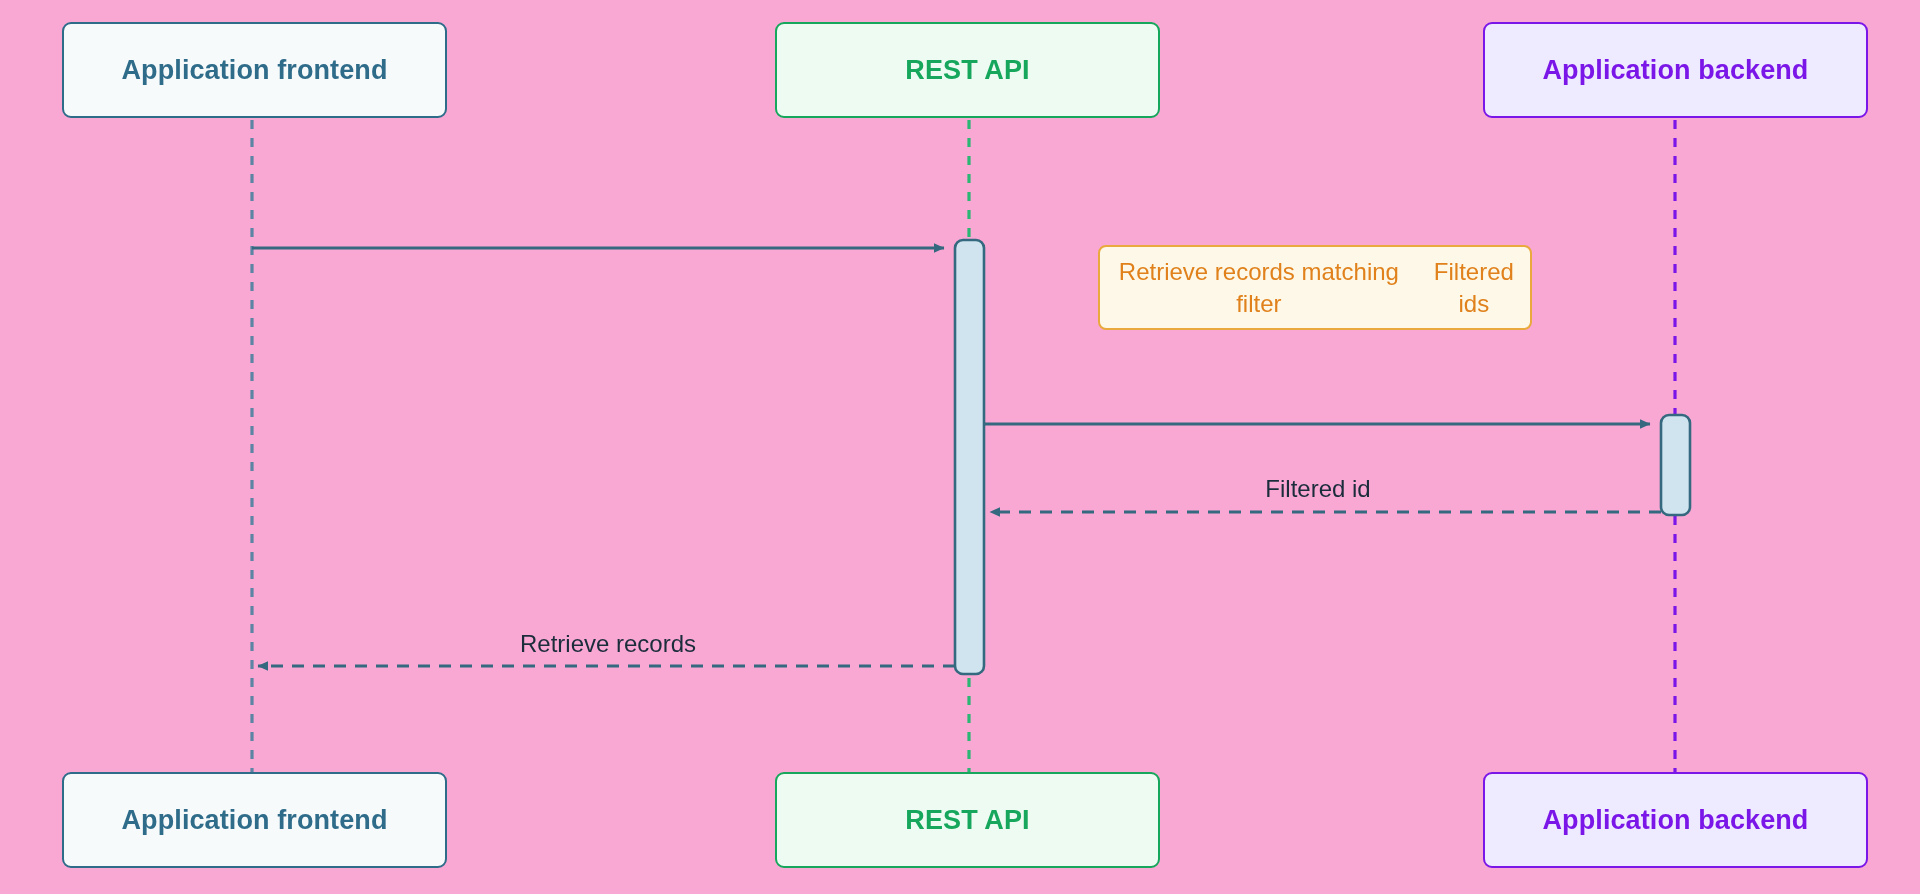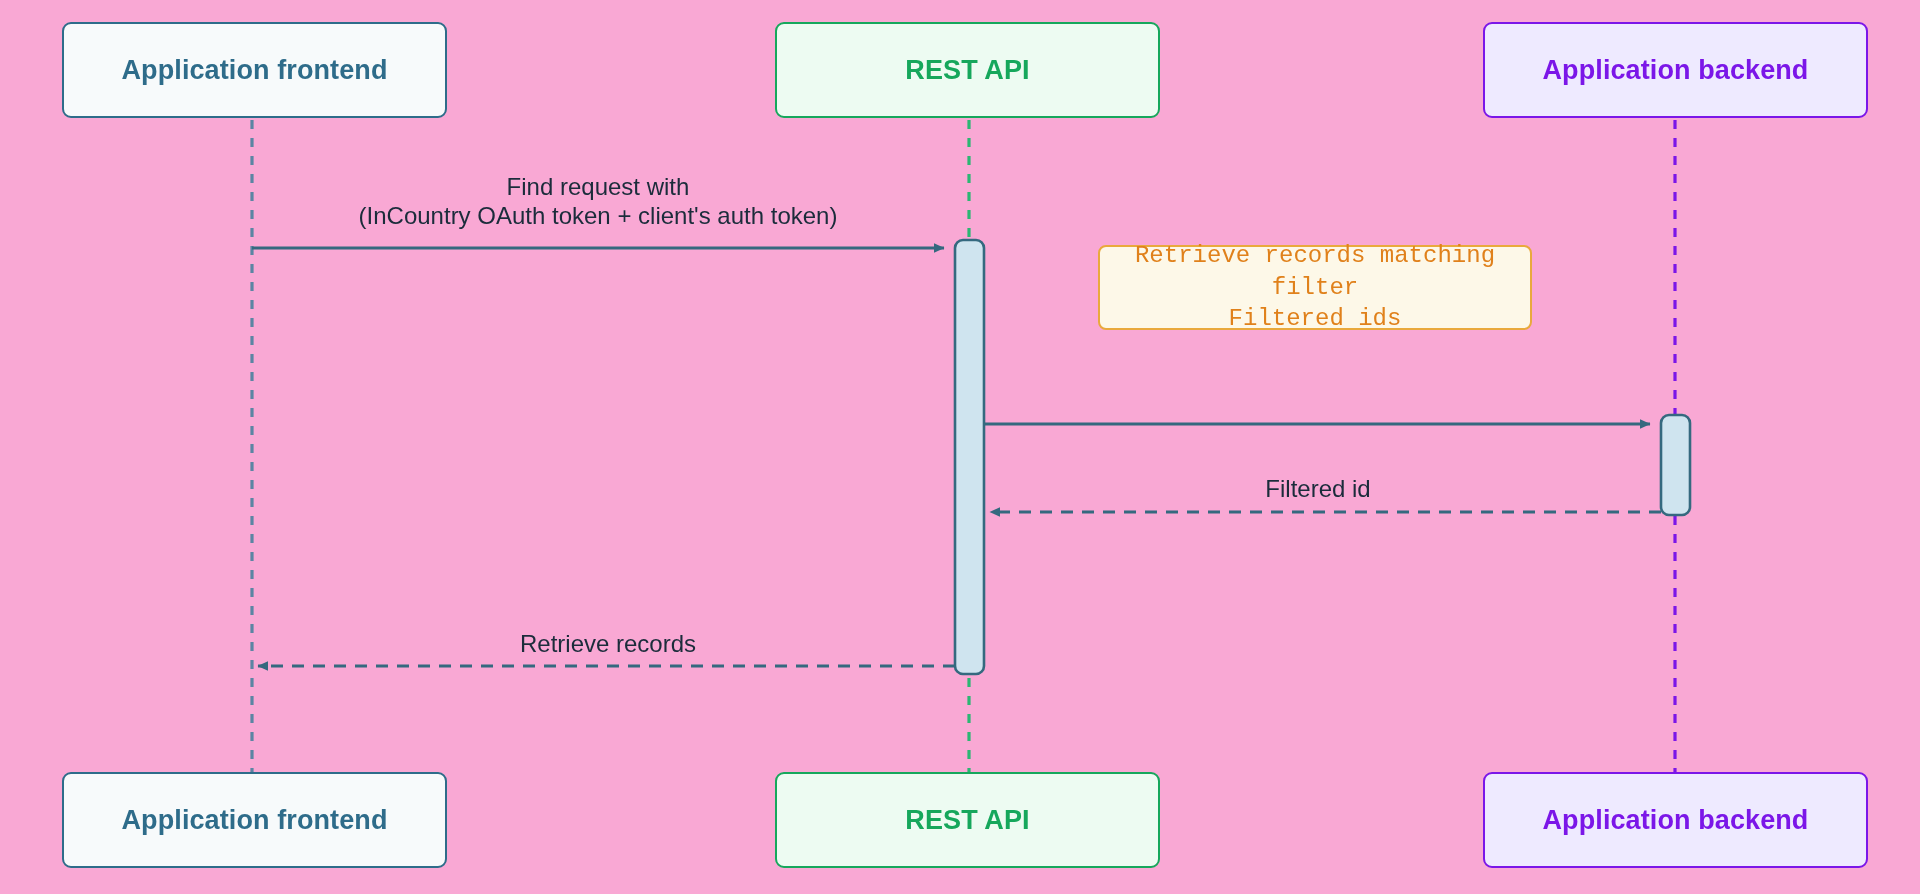"Find request with" div.msg-label { html: <div> <div>Find request with</div> <div>(InCountry OAuth token + client's auth token)</div> </div> -> none }
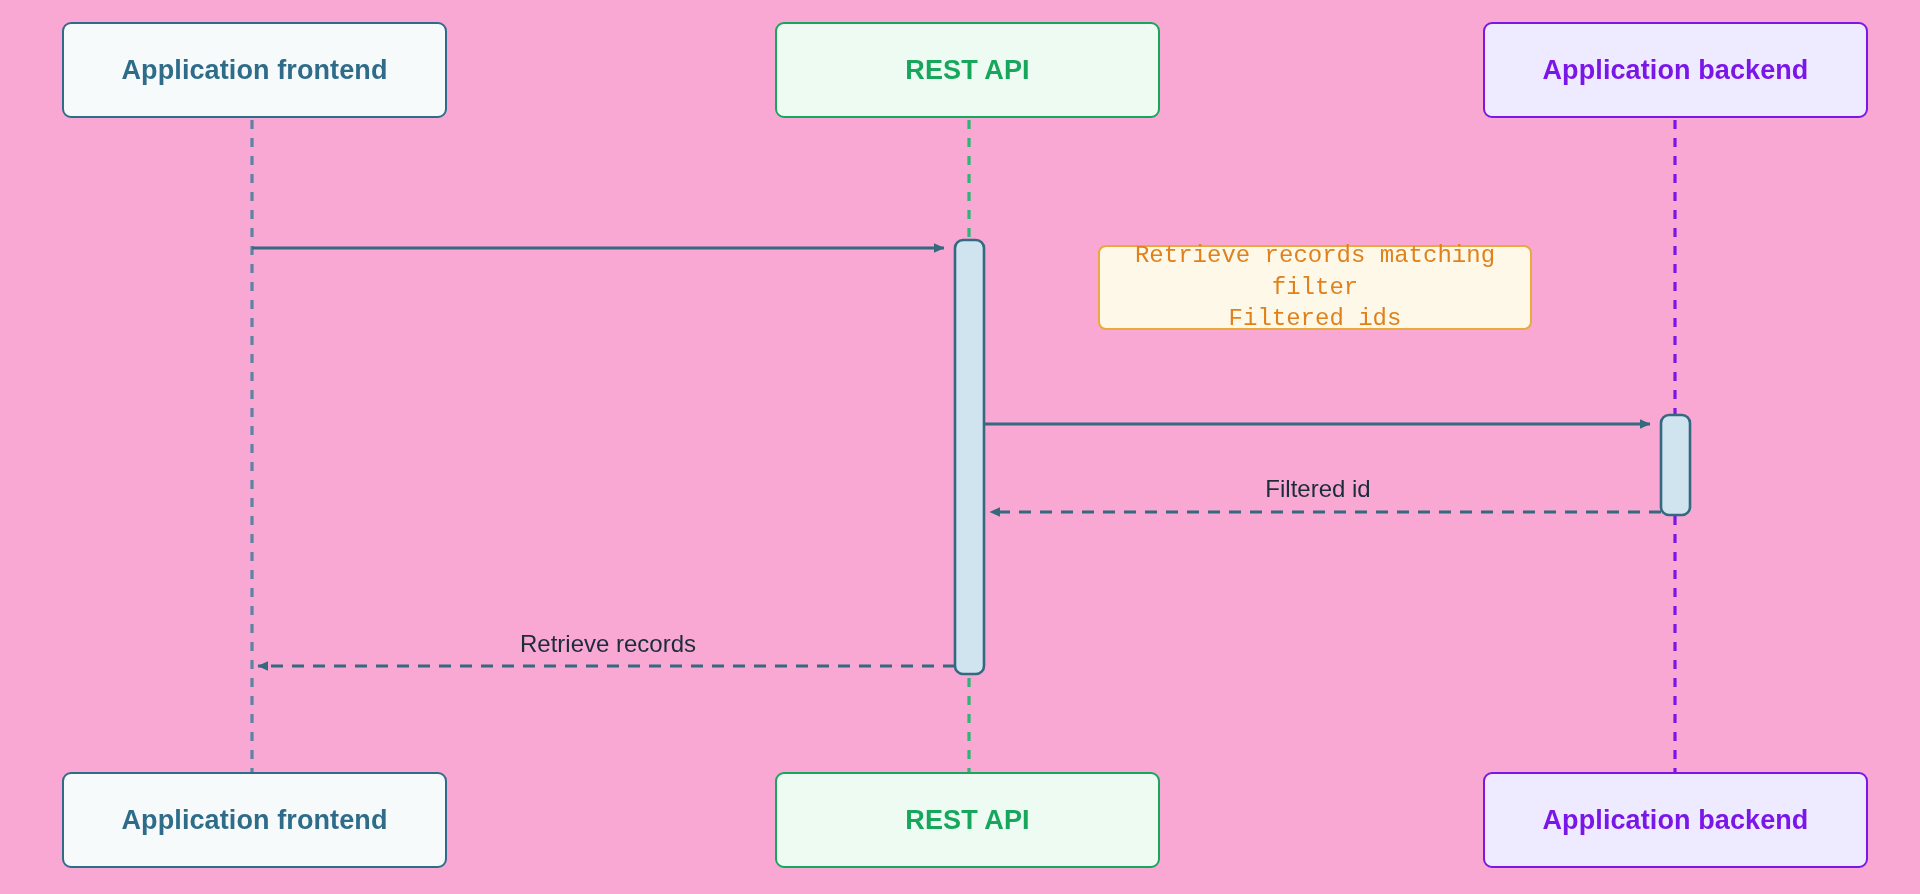"Retrieve records matching filter" .note-box { flex-direction: column -> none; font-family: Liberation Mono, monospace -> none }
